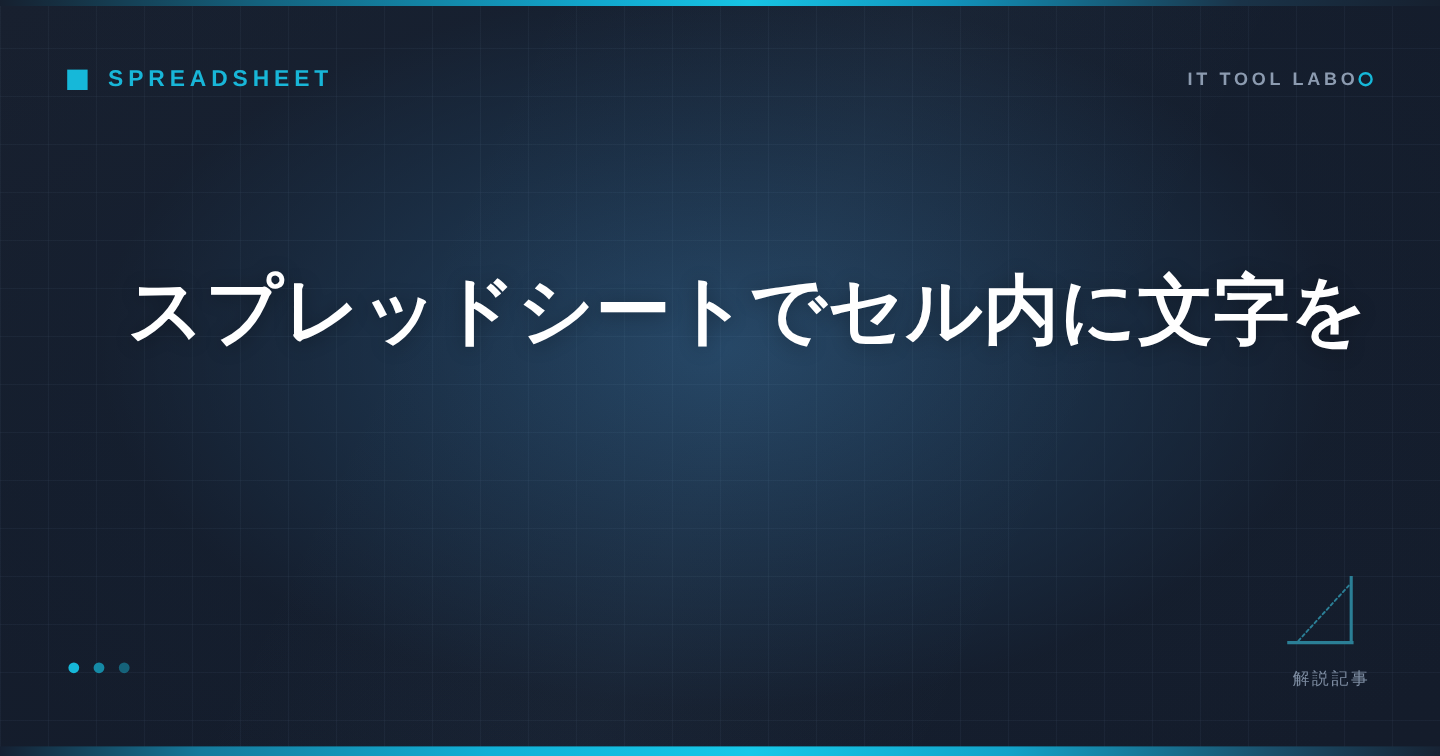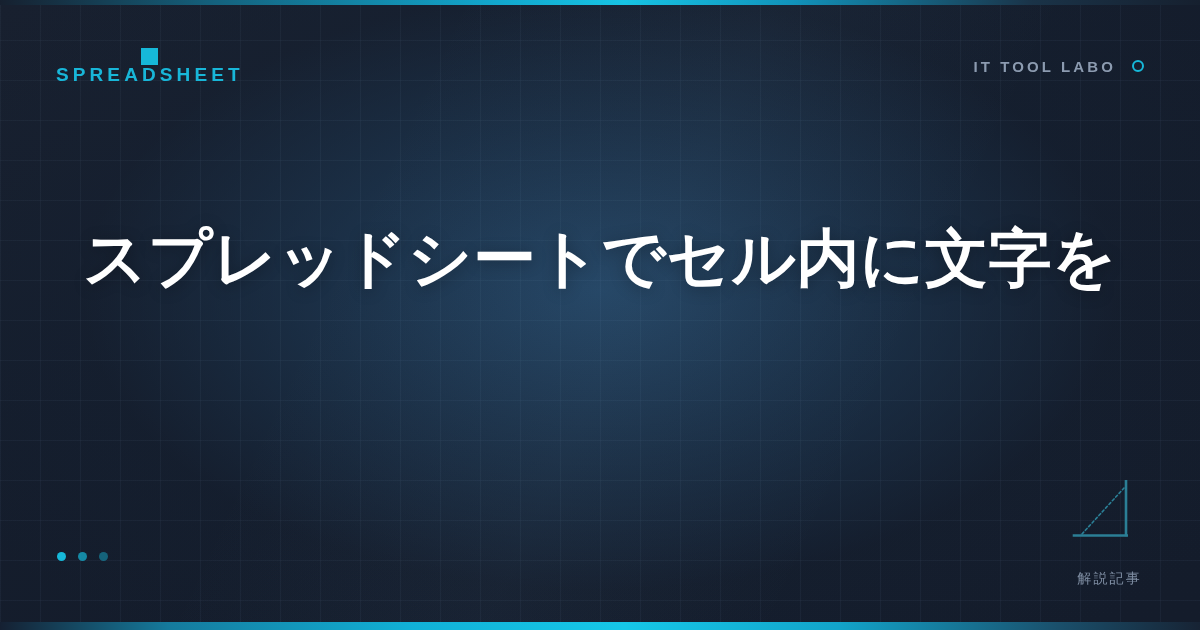"SPREADSHEET" .brand-left { flex-direction: column -> none; gap: none -> 17px }
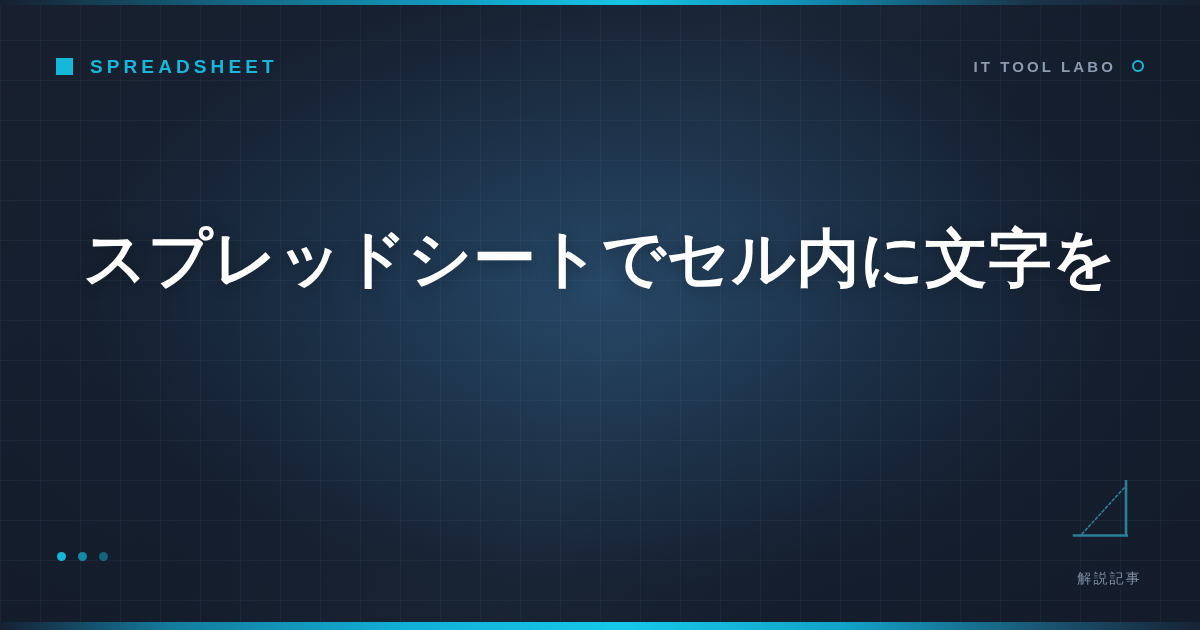"IT TOOL LABO" .brand-right { gap: 16px -> none }
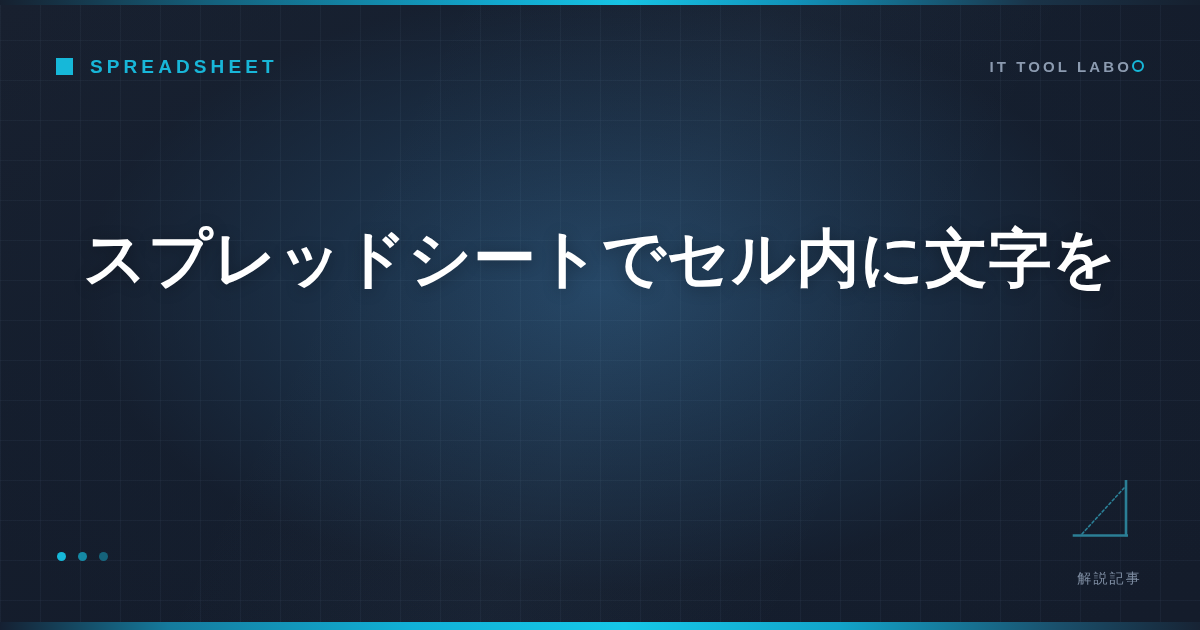"スプレッドシートでセル内に文字を" .title-block { text-align: center -> right }
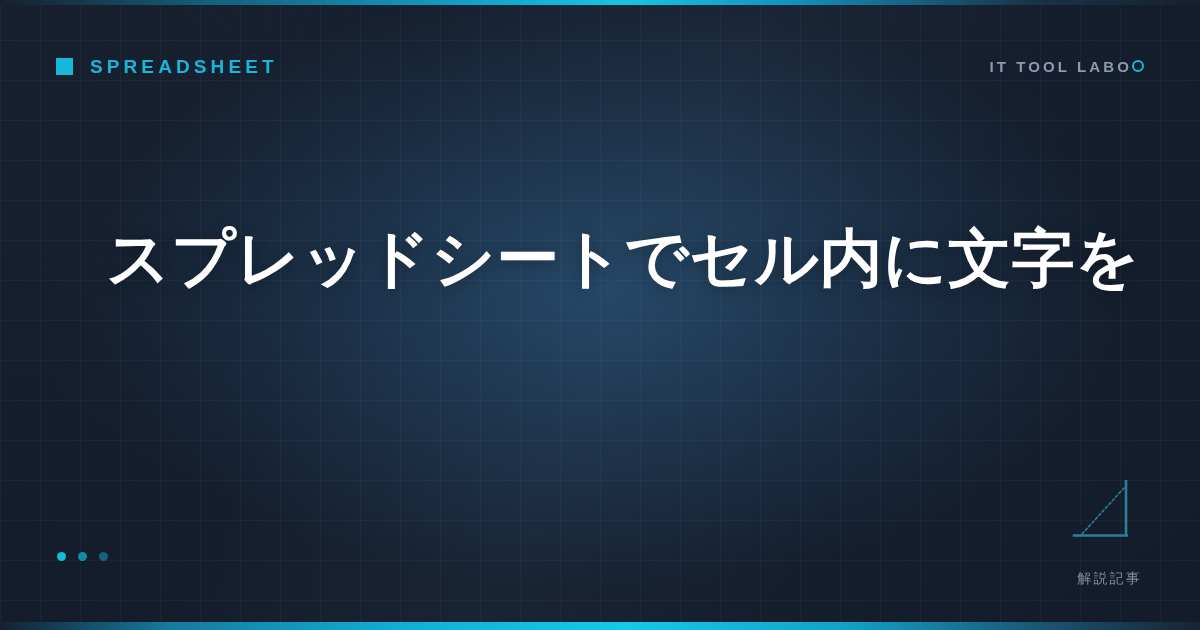"解説記事" .corner-caption { bottom: 44px -> 56px }
